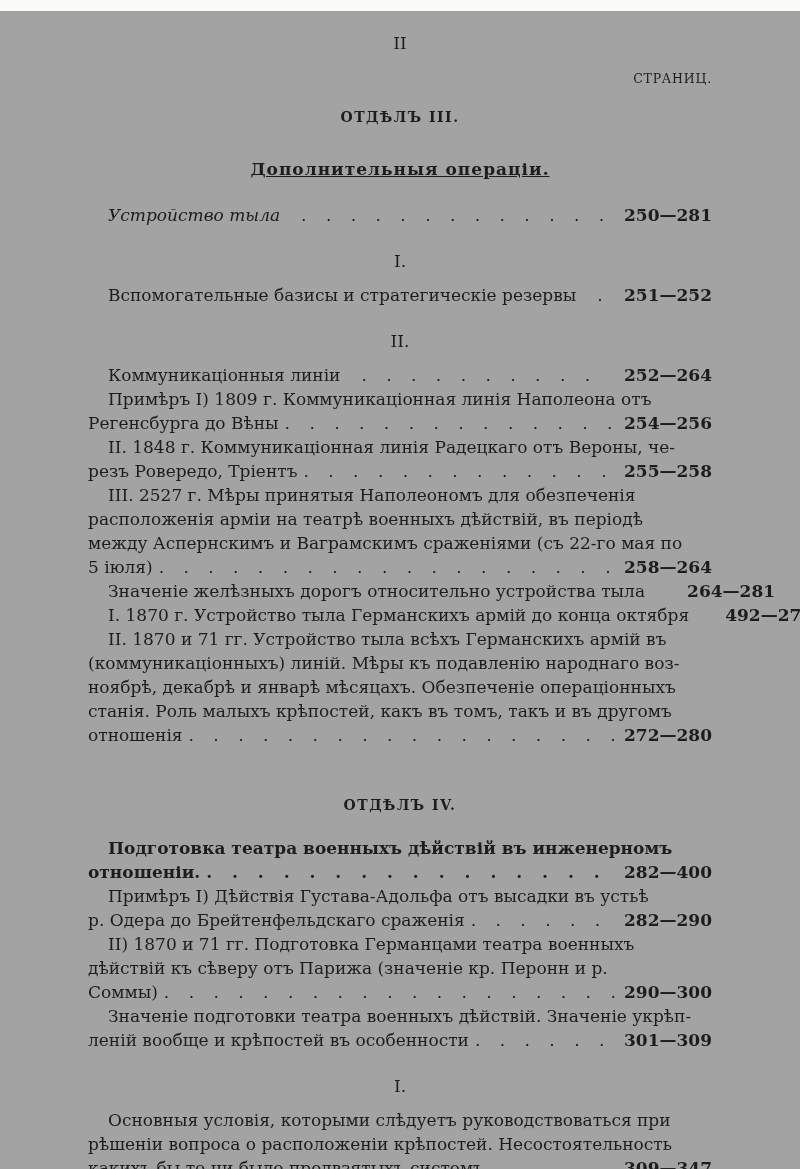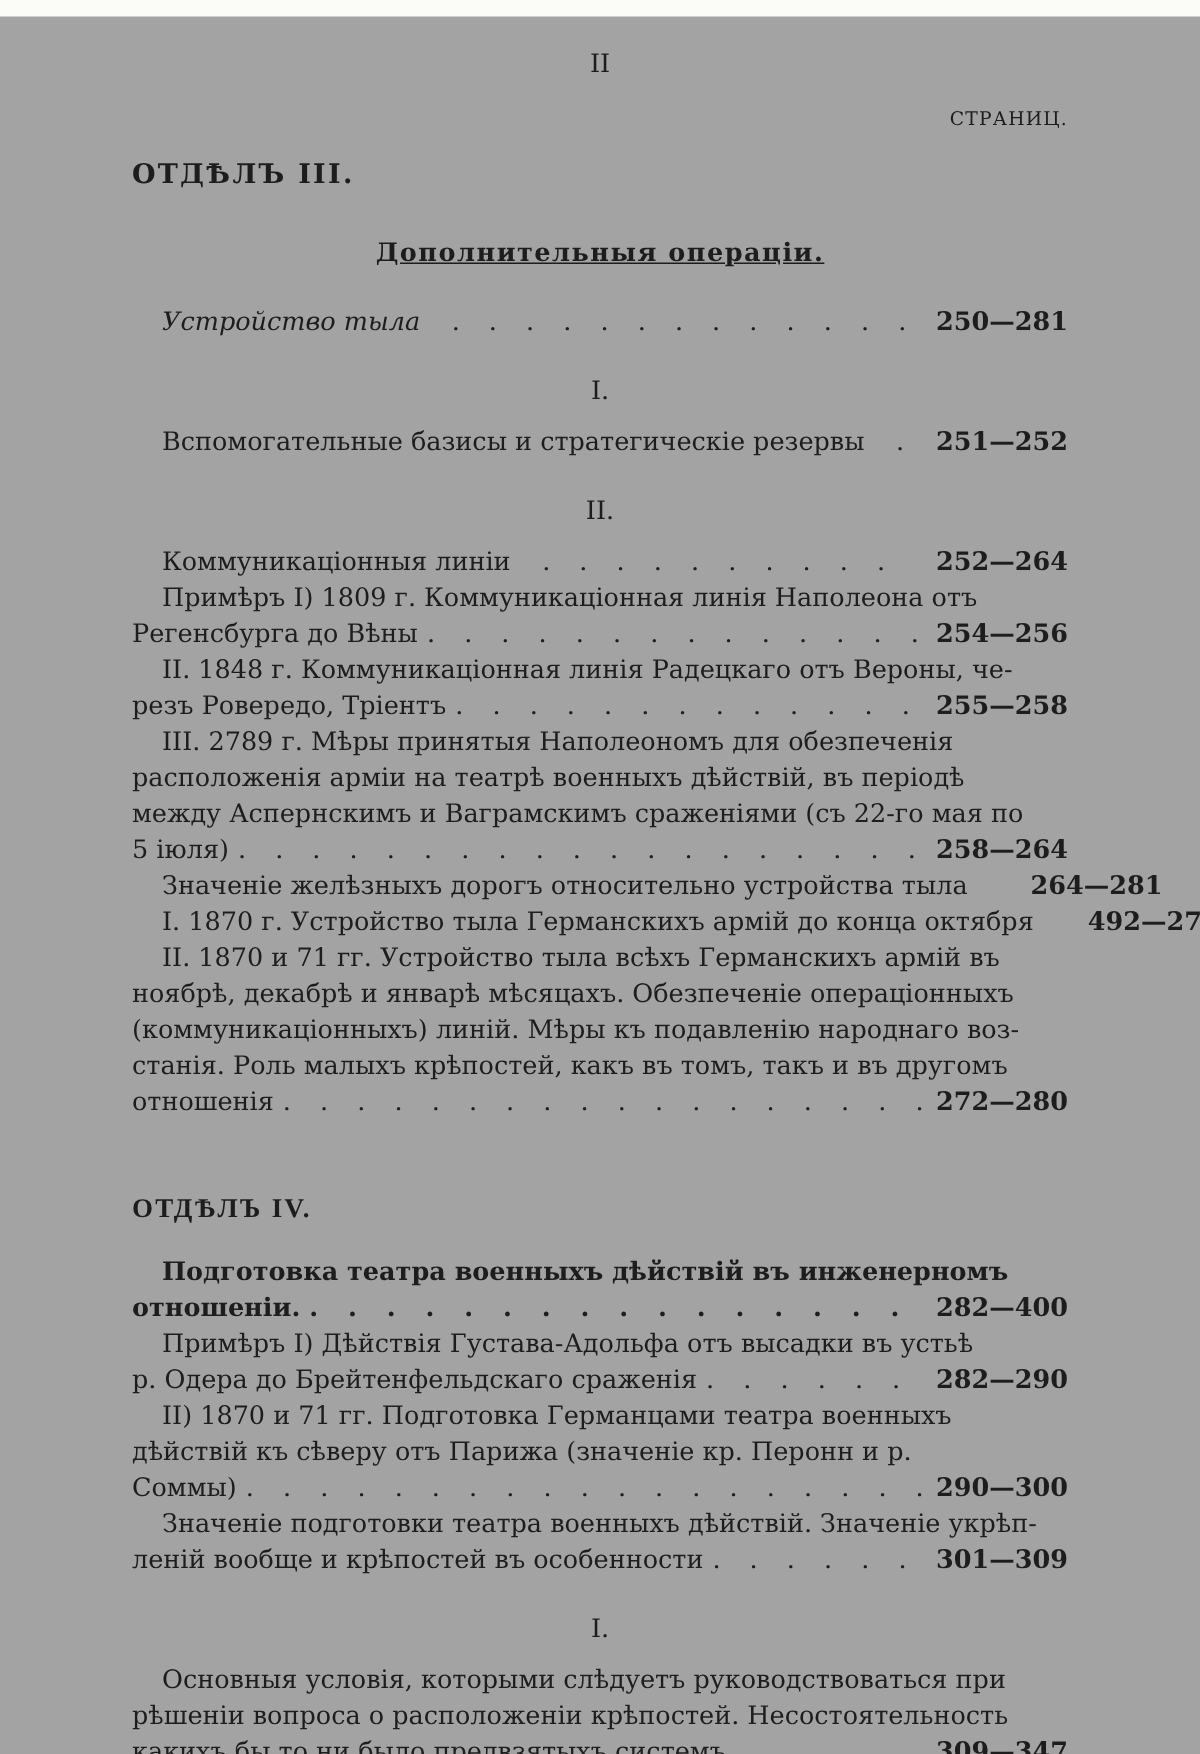"ОТДѢЛЪ III." .section-title { font-size: 18px -> 14px; text-align: none -> center }
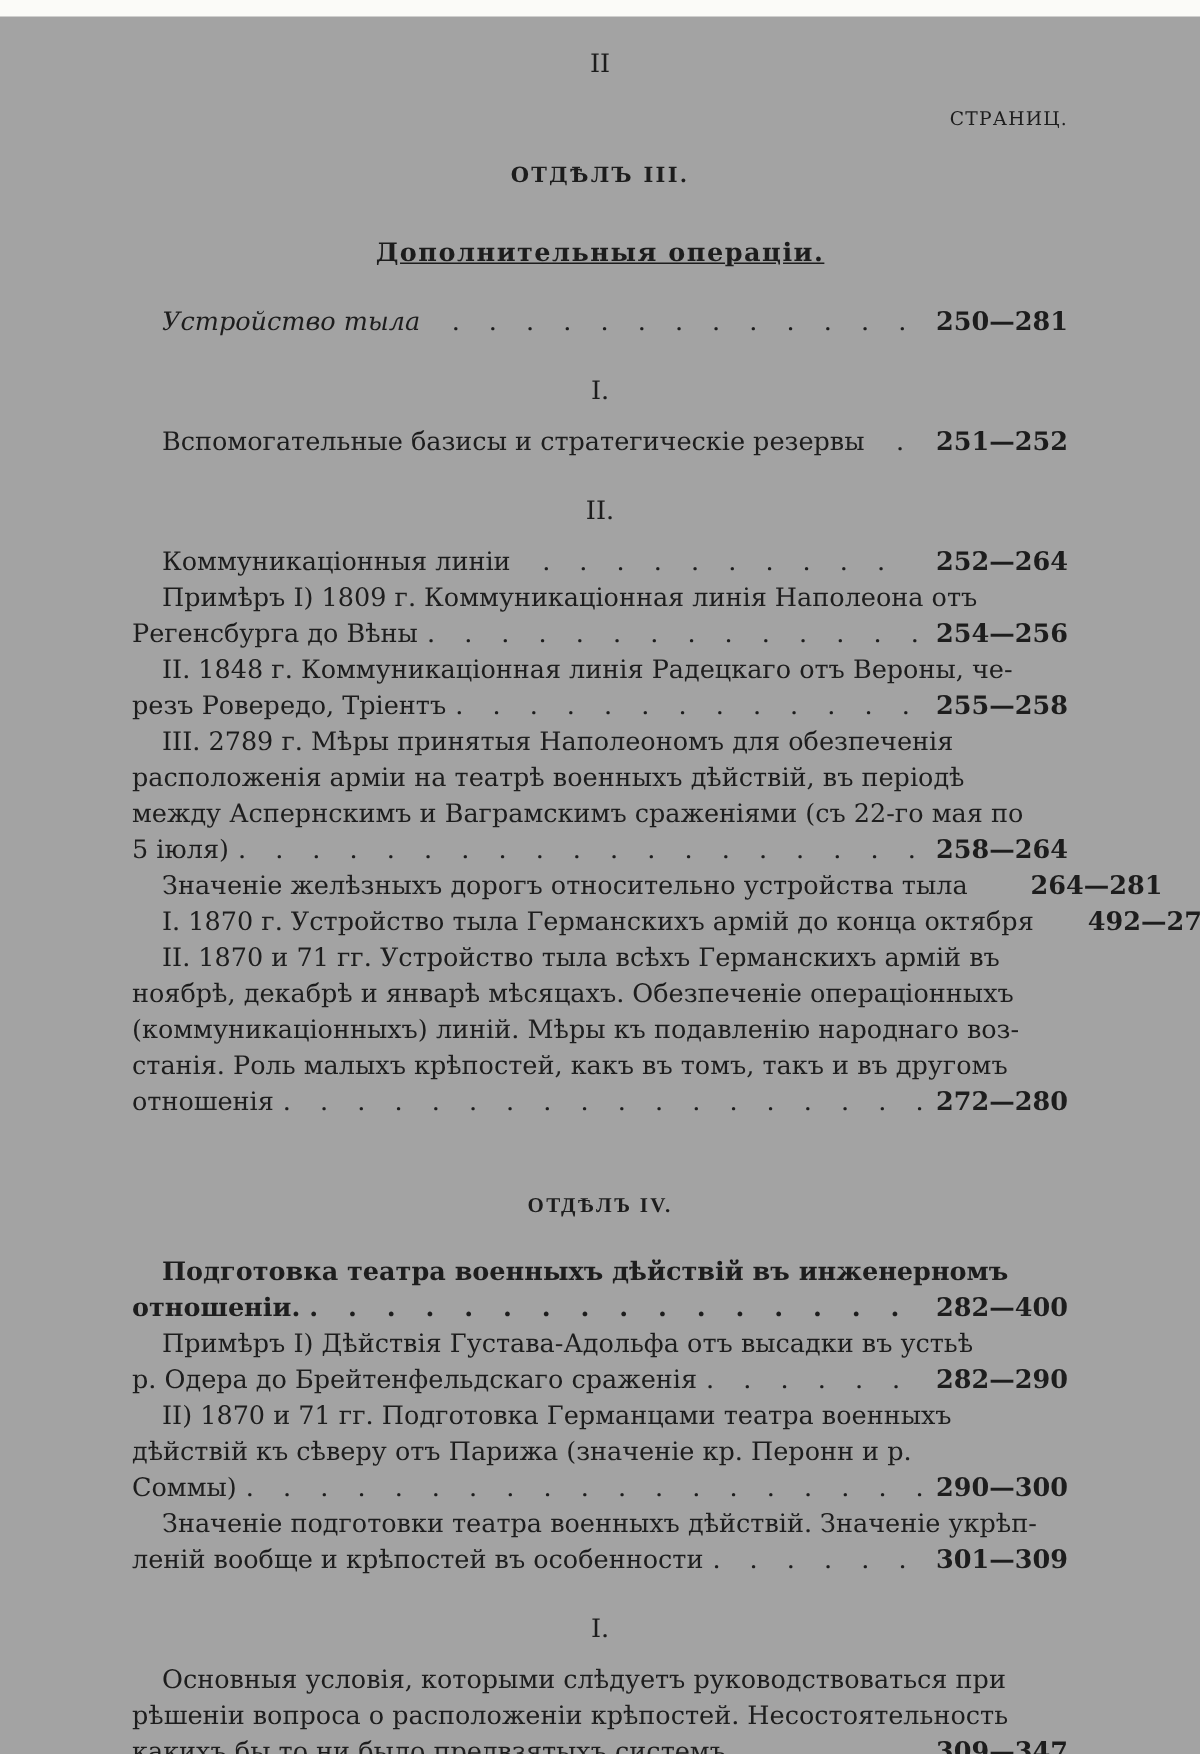"III. 2789 г. Мѣры принятыя" div.entry-line { text: 2789 -> 2527 }
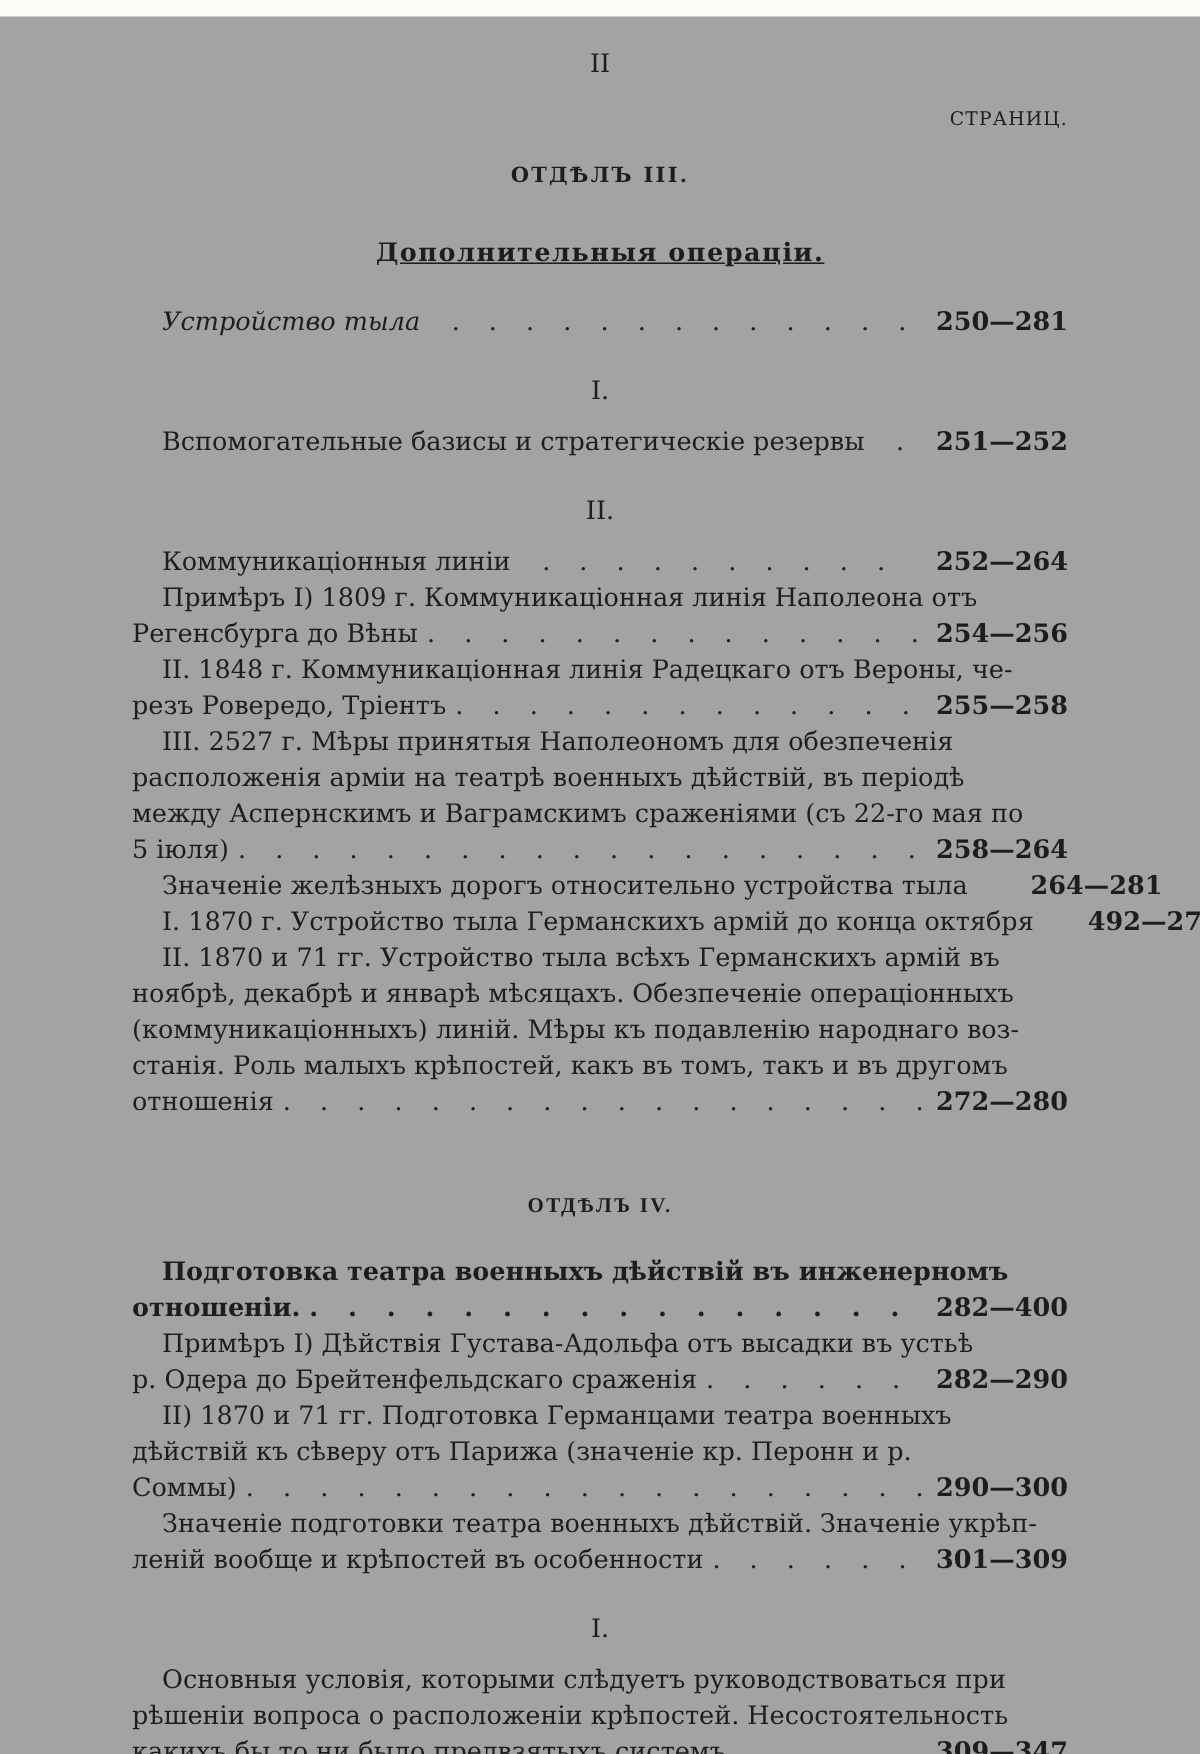"ноябрѣ, декабрѣ и январѣ мѣсяцахъ." div.entry-line { order: before "(коммуникаціонныхъ) линій. Мѣры къ" -> after "(коммуникаціонныхъ) линій. Мѣры къ" }
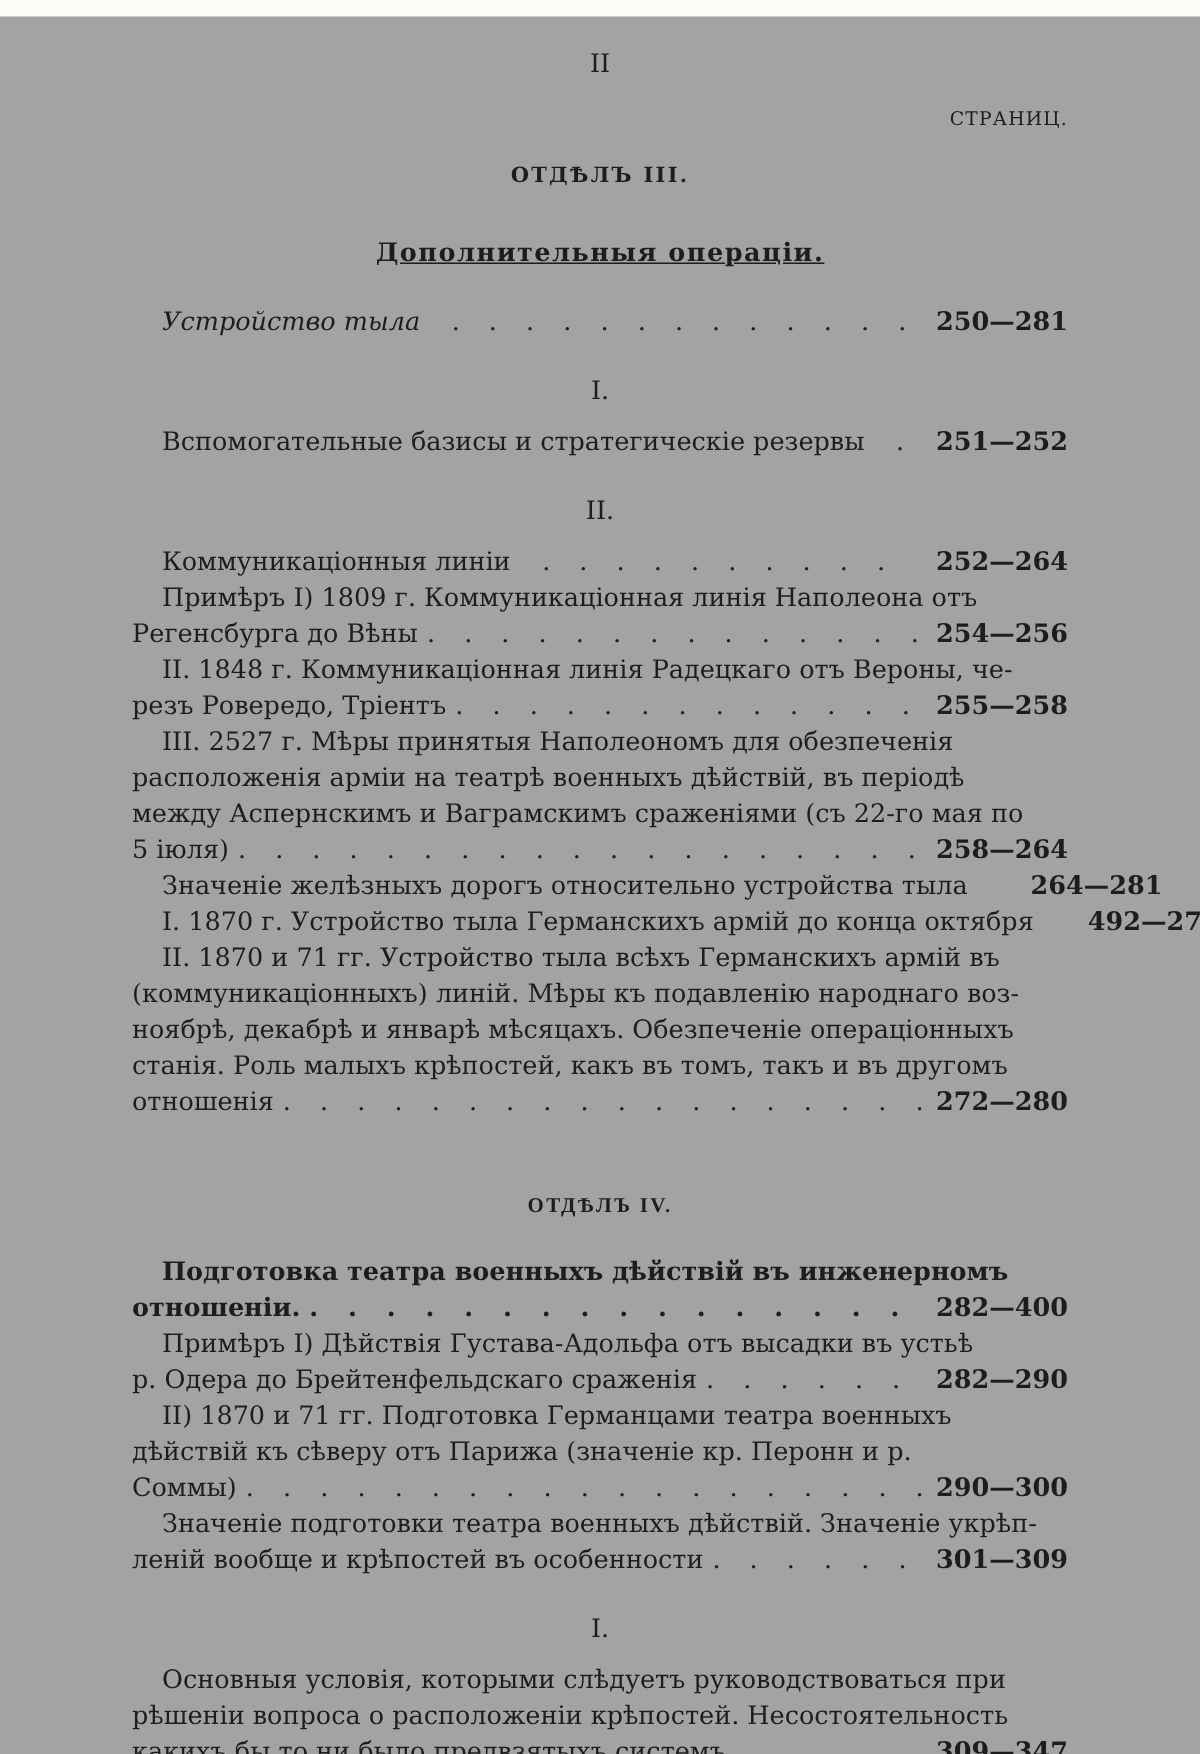"ОТДѢЛЪ IV." .section-title.spaced-before { font-family: Liberation Serif, serif -> none }
